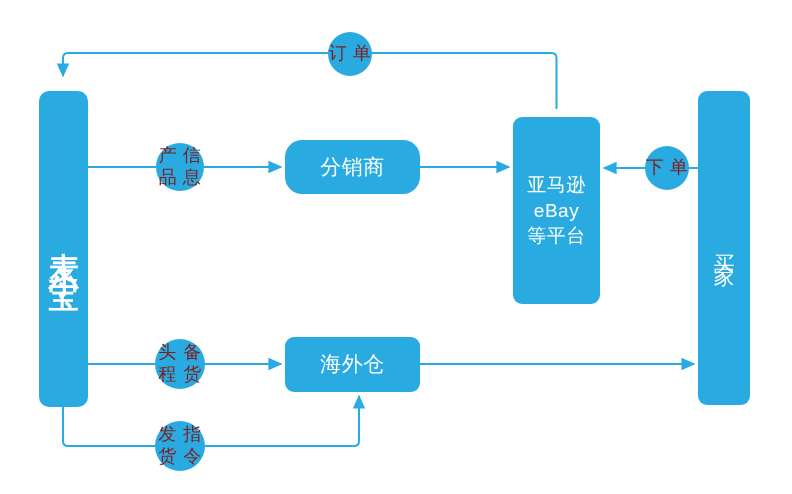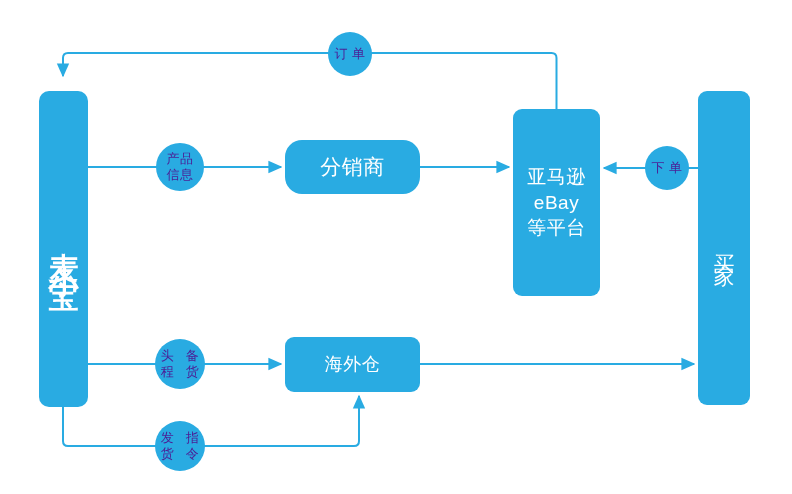"订 单" .badge { color: #4c1d95 -> #7f1d1d; font-size: 13px -> 18px }
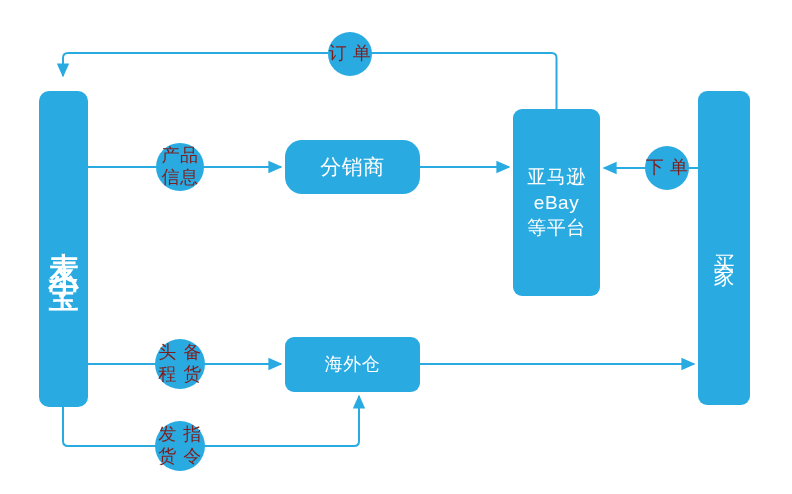"产品" div.badge { flex-direction: column -> row }
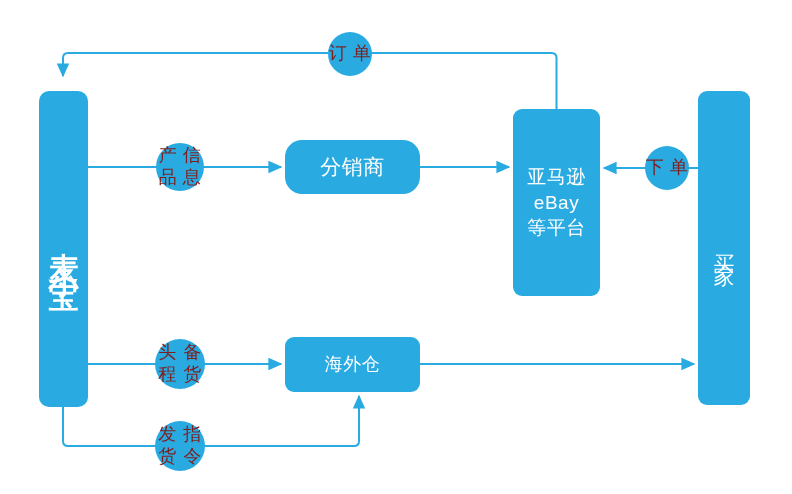"亚马逊" div.node { top: 109px -> 117px }
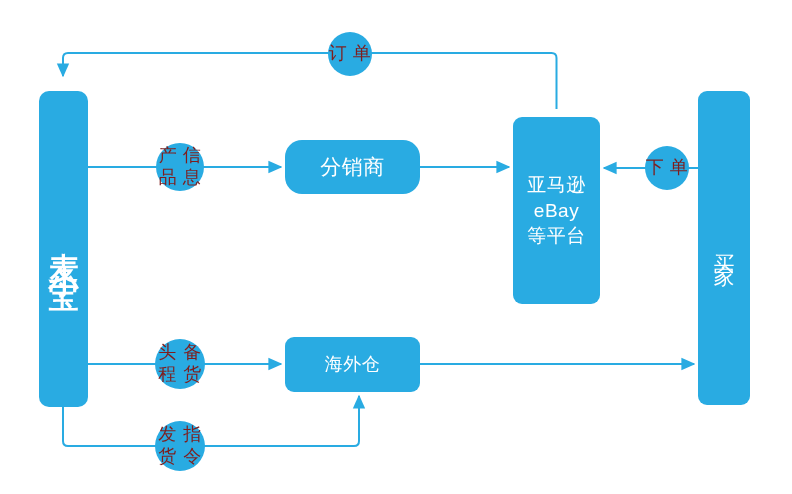"海外仓" div.node { font-size: 18px -> 21px }
